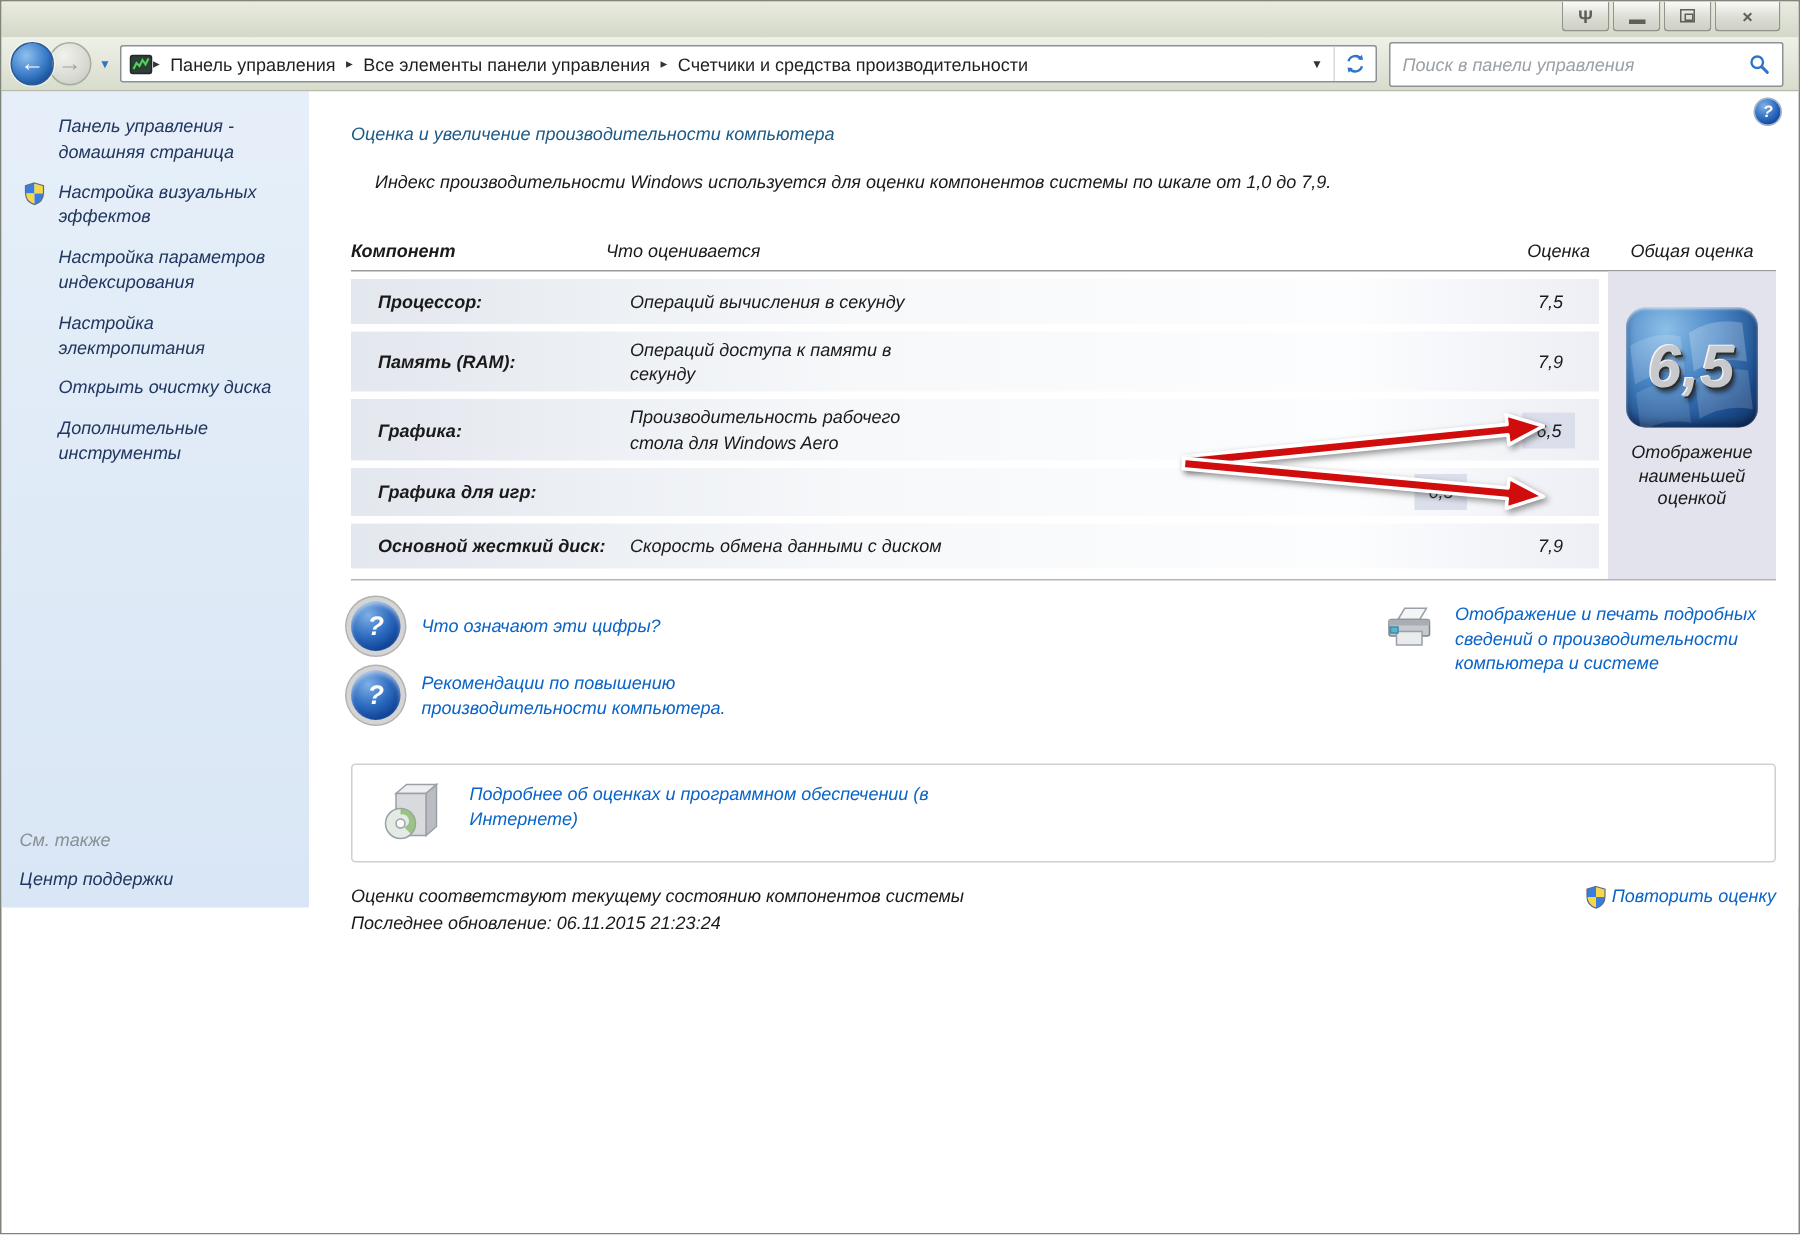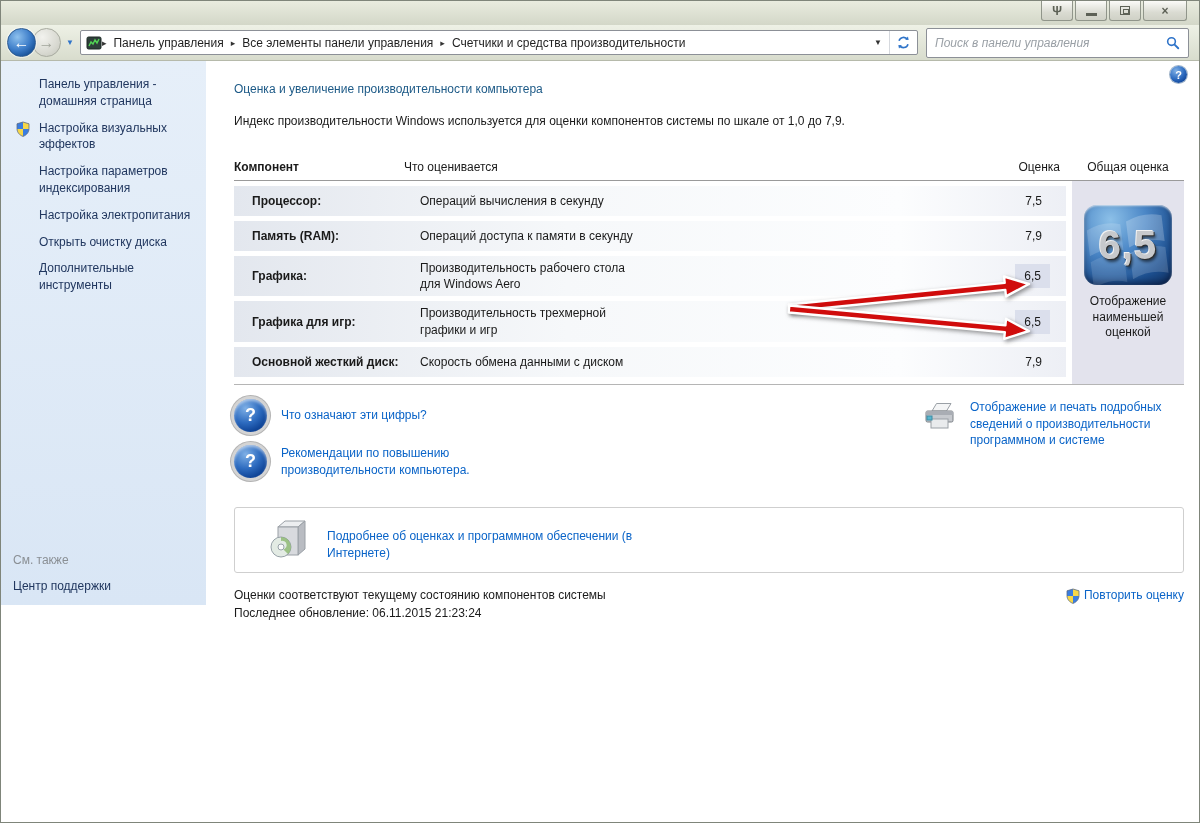"Панель управления - домашняя страница" .body-row { font-style: none -> italic }
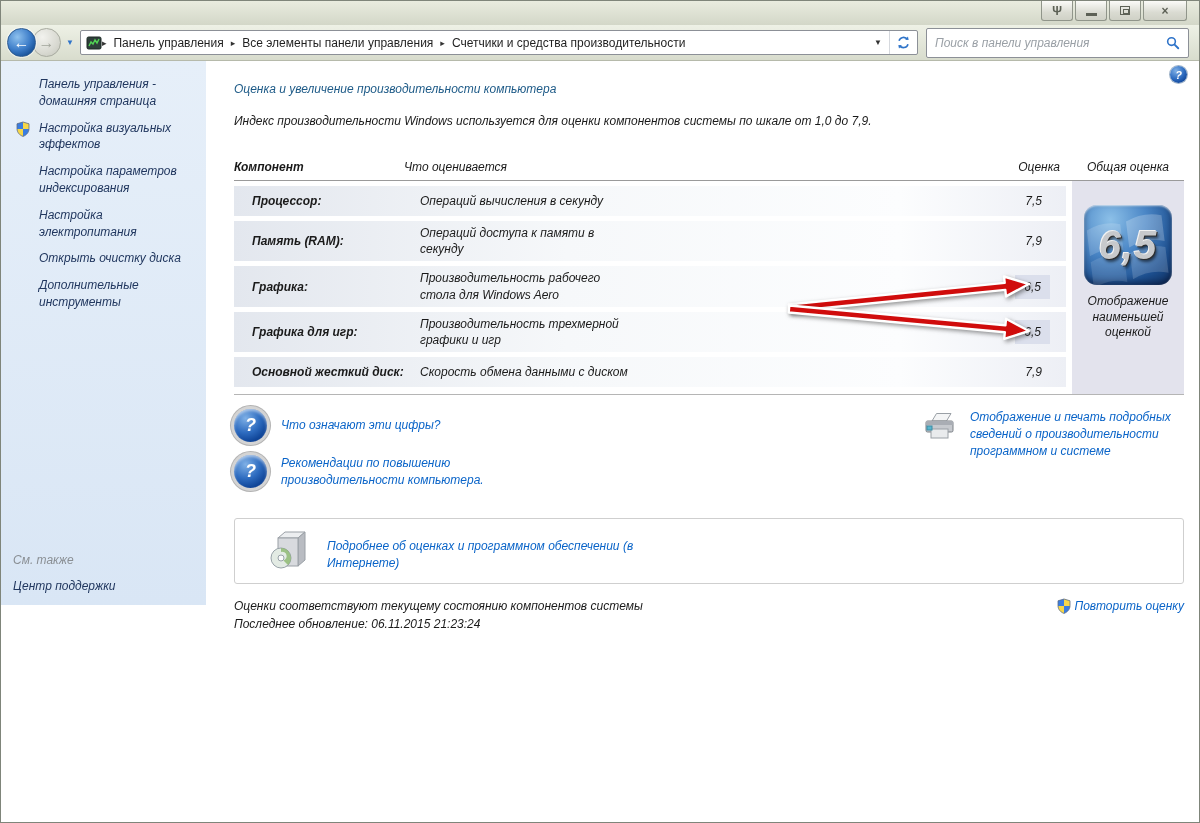"Индекс производительности Windows" .intro { margin-left: none -> 16px }
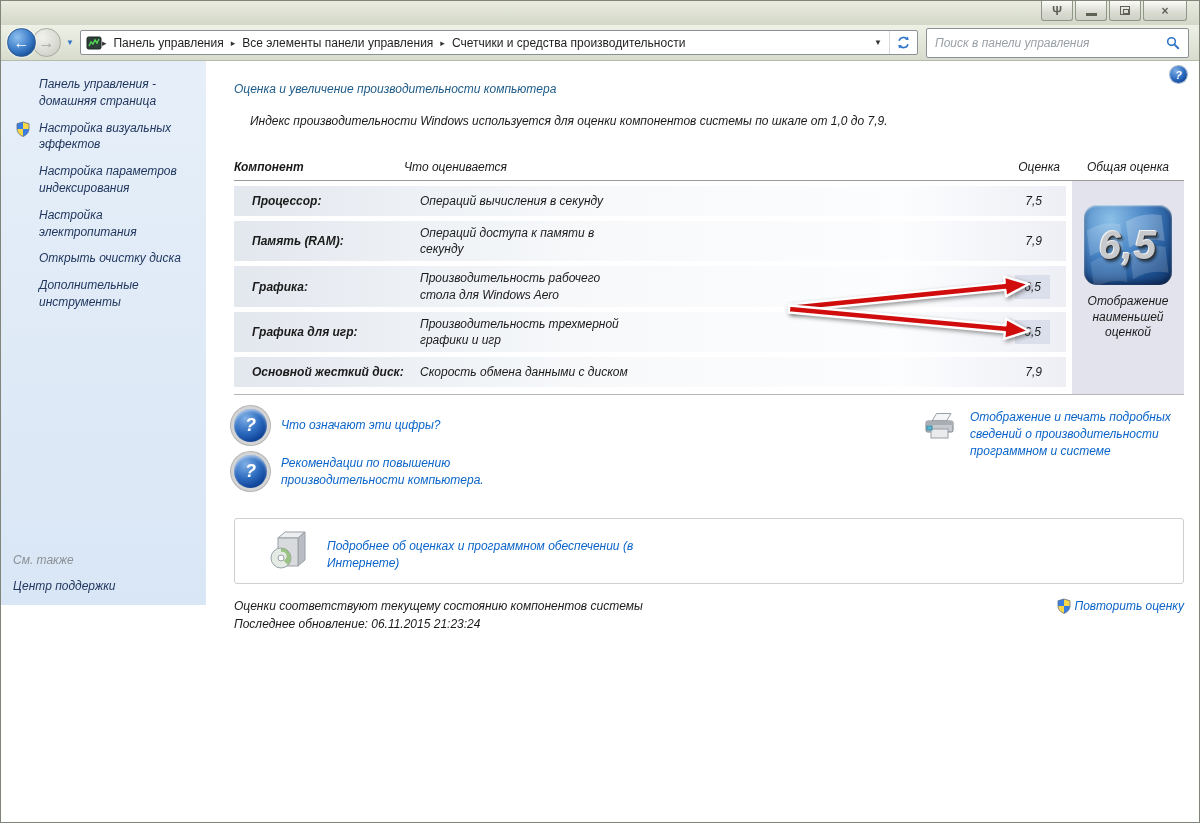"Производительность трехмерной графики и" span.what { html: <span>Производительность трехмерной графики и игр</span> -> none }
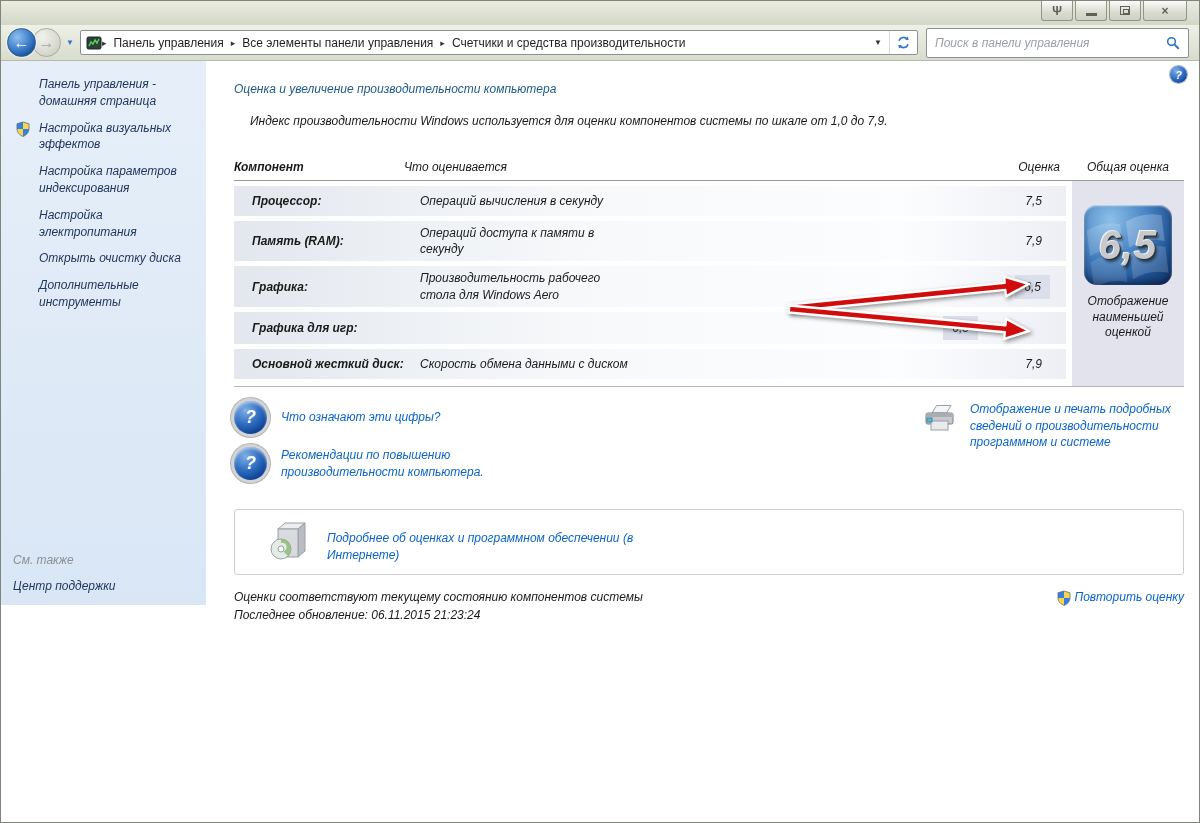"Отображение и печать подробных сведений" a.blue { text: программном -> компьютера }
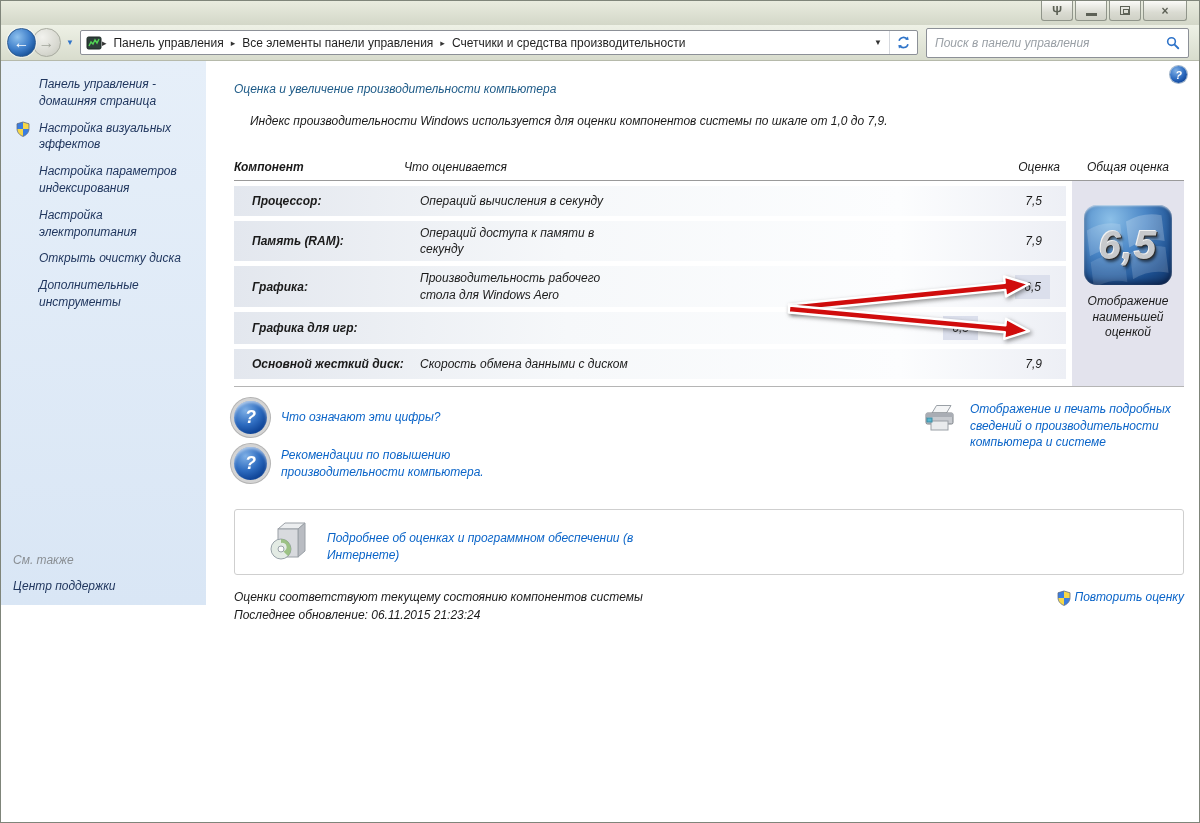"Подробнее об оценках и программном" .info-box { align-items: flex-end -> flex-start; padding: 11px 26px -> 11px 12px }
